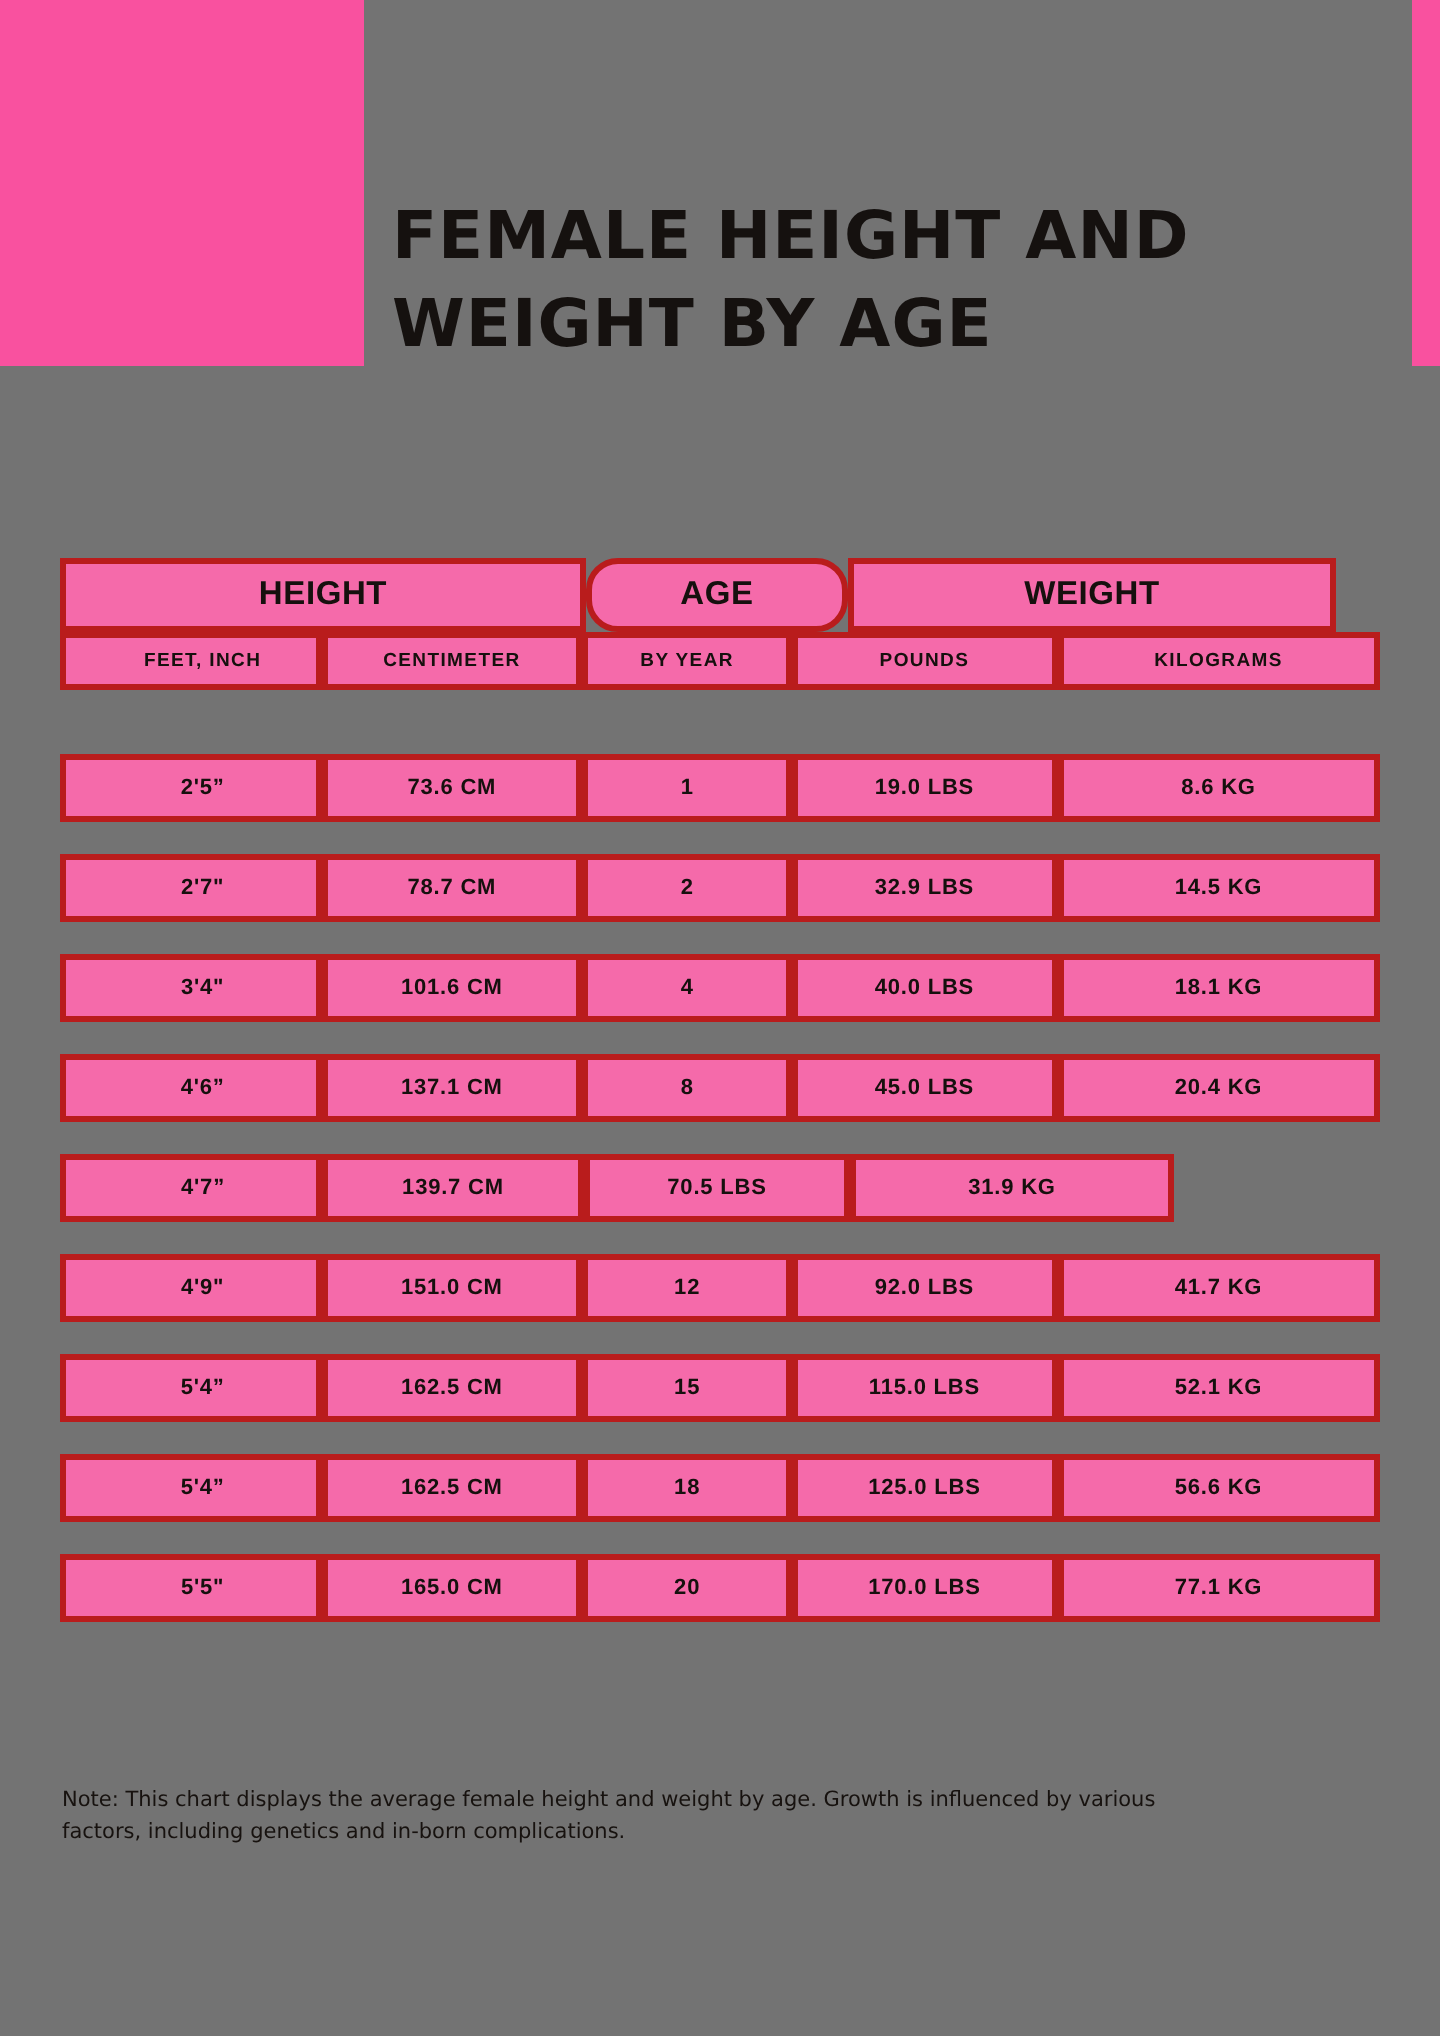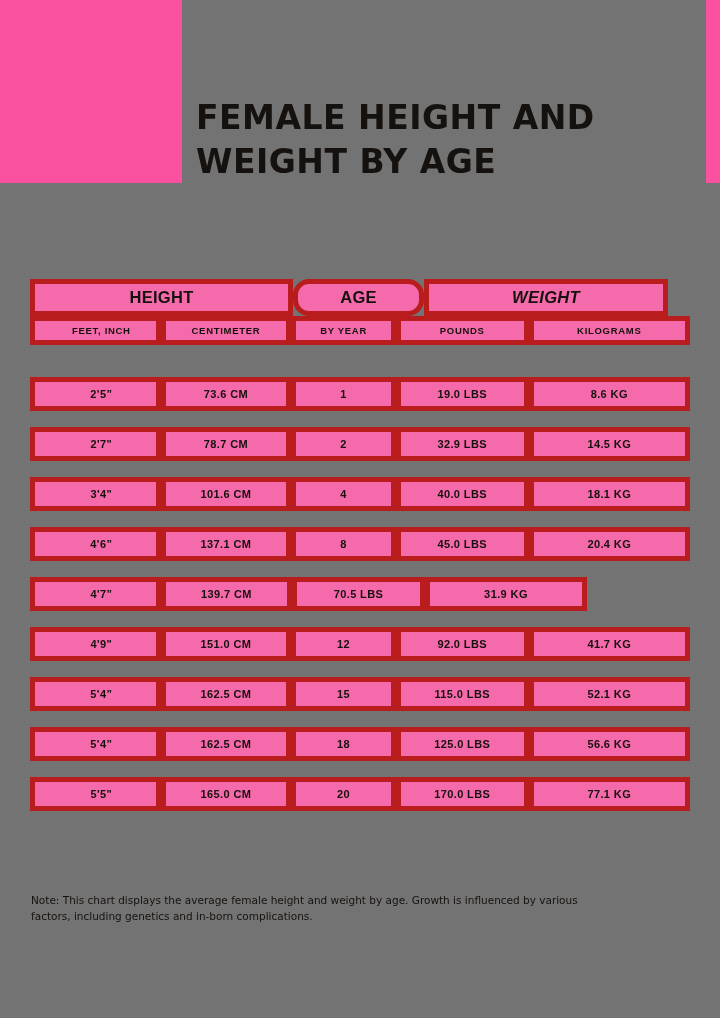"HEIGHT" .cell { border: 5px solid #b91c1c -> 3px solid #b91c1c }
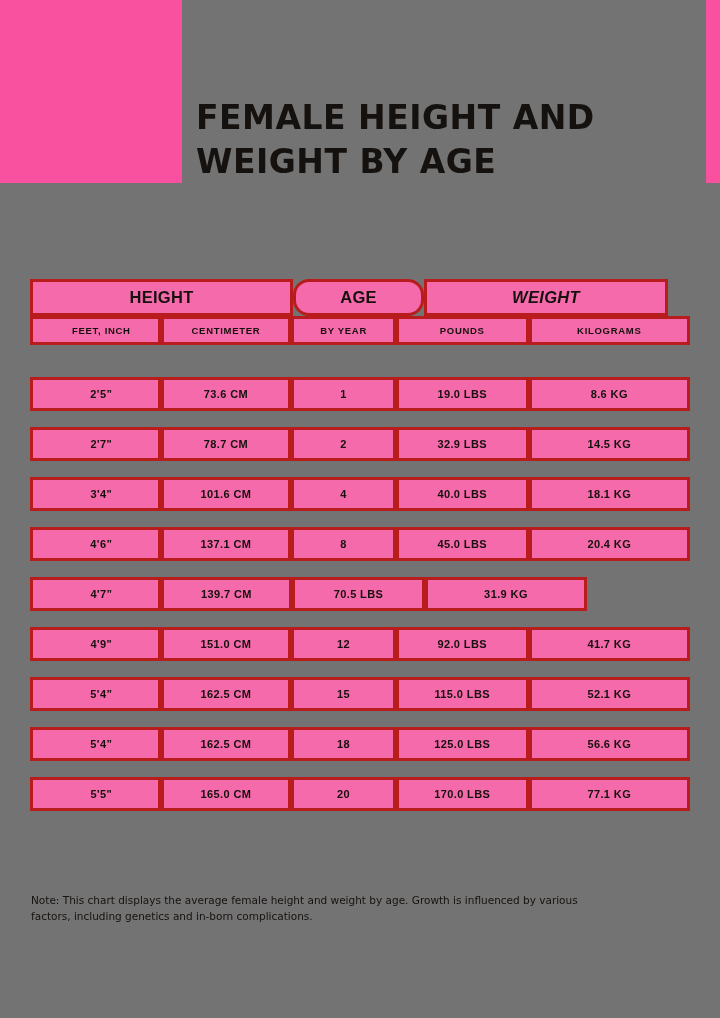"WEIGHT" .group-weight { font-style: italic -> none }
